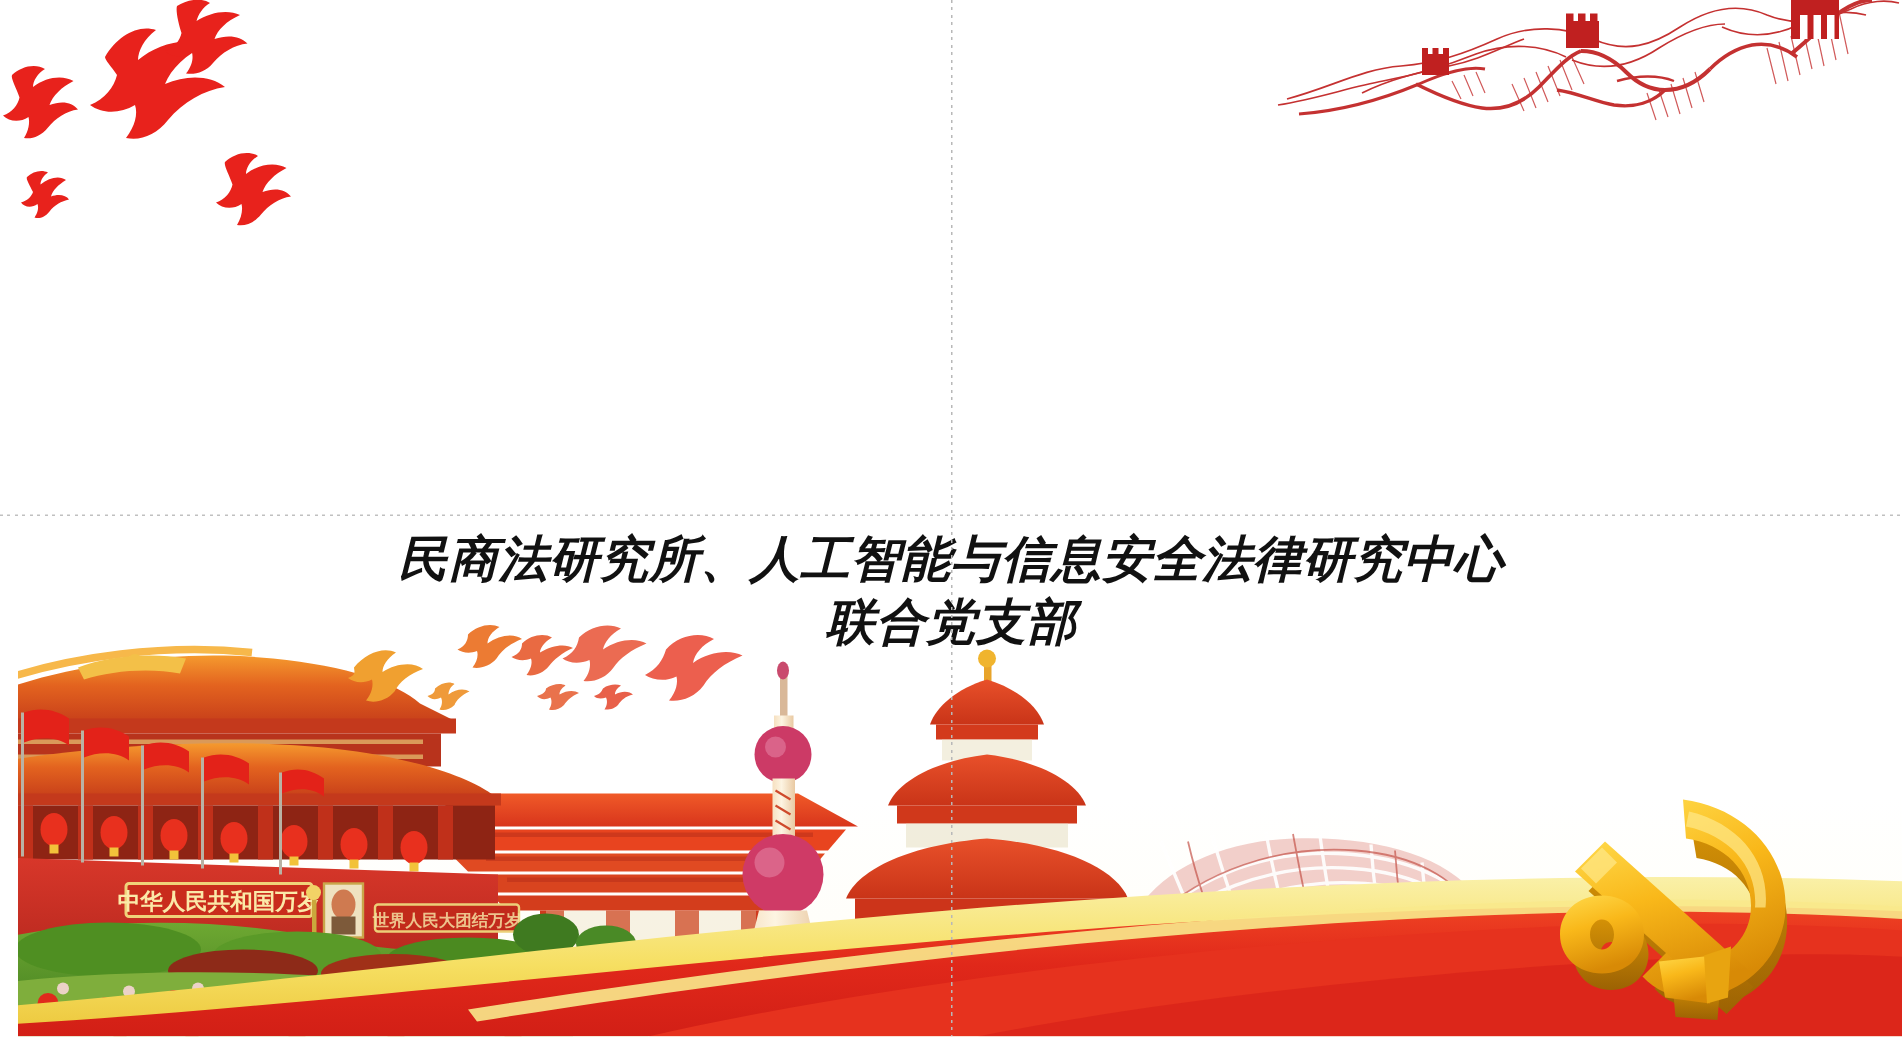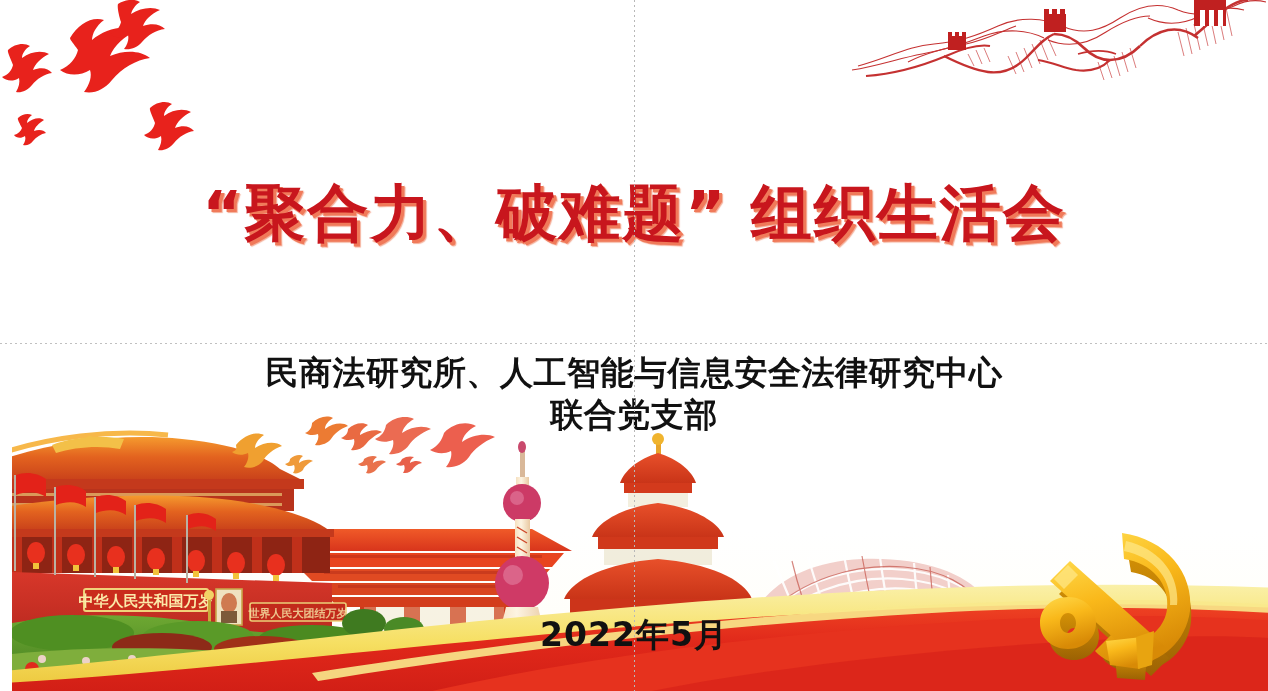"“聚合力、破难题” 组织生活会" div.title-block { html: <div> <div>“聚合力、破难题” 组织生活会</div> </div> -> none }
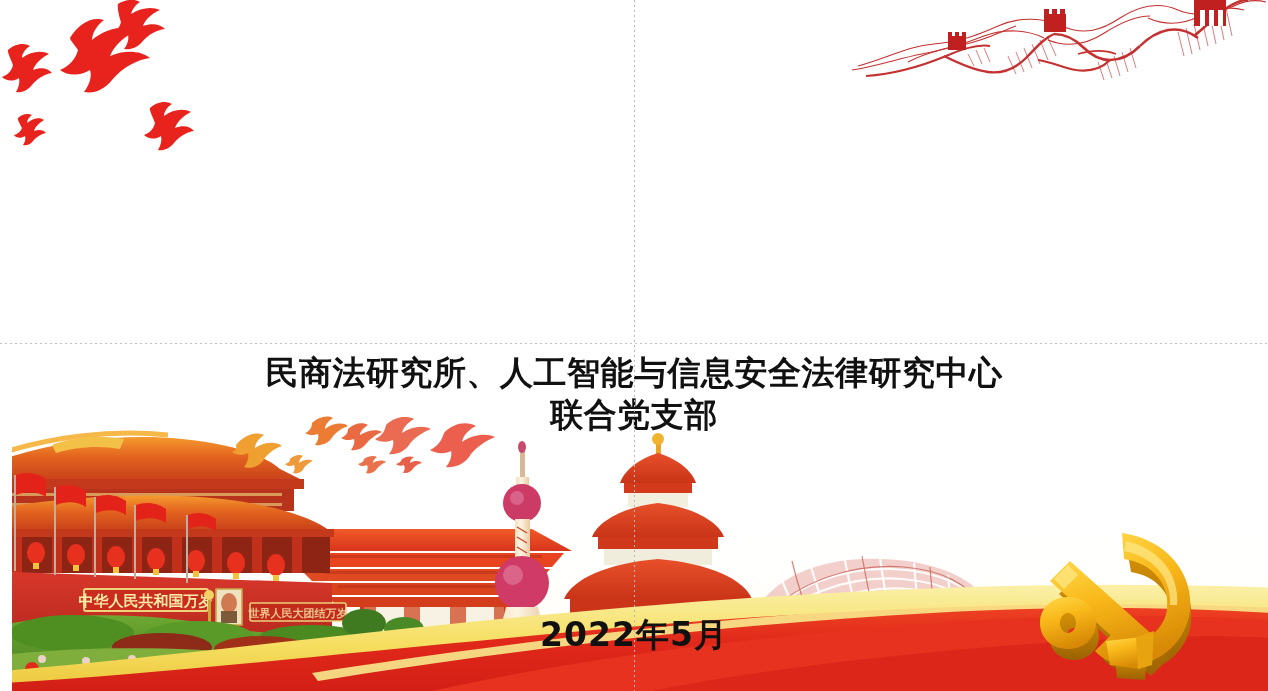"民商法研究所、人工智能与信息安全法律研究中心" .subtitle-block { font-style: none -> italic }
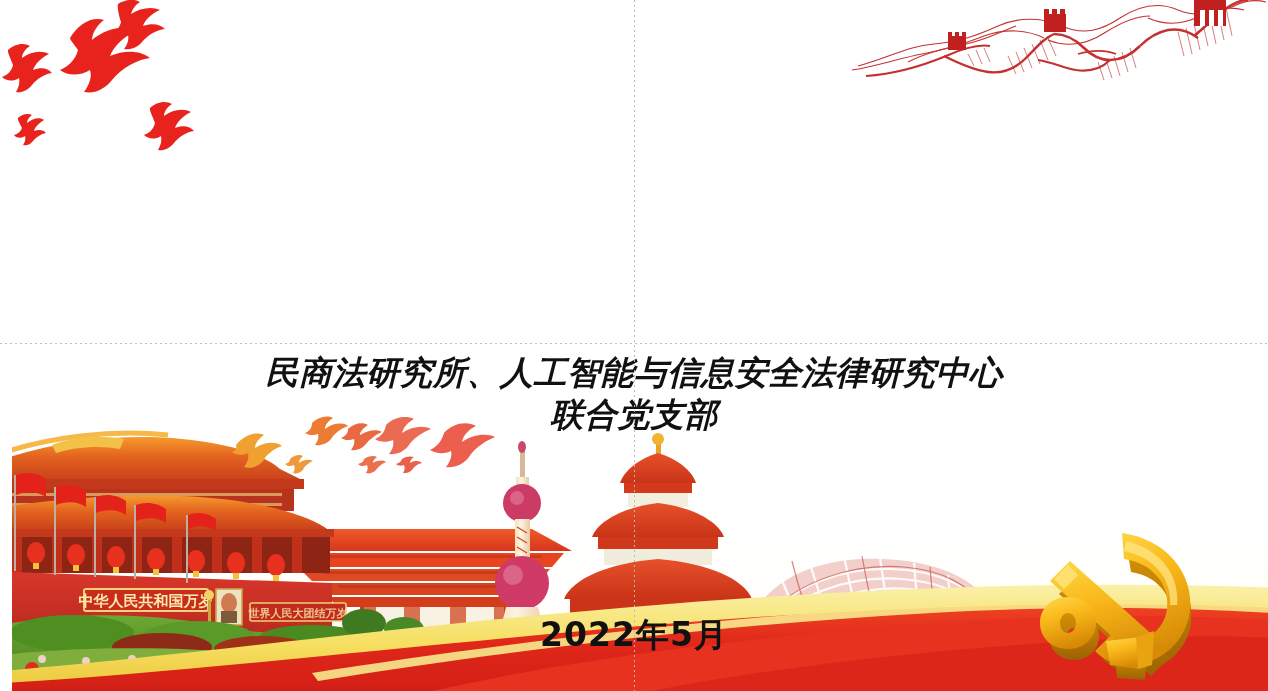"2022年5月" div.date-block { html: <div> <span>2022年5月</span> </div> -> none }
